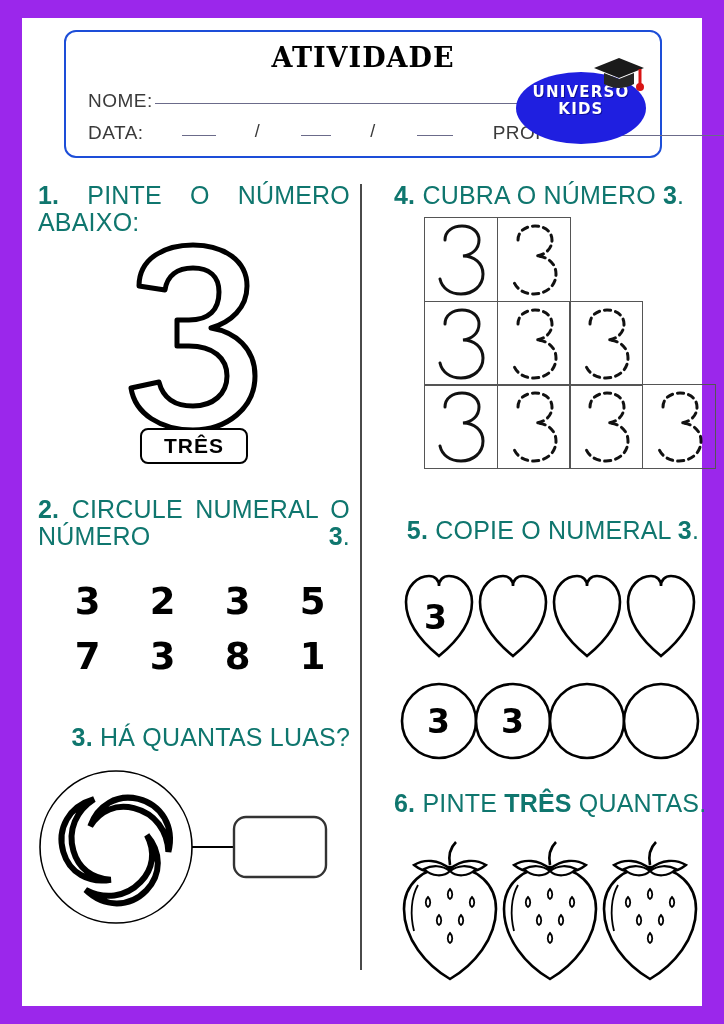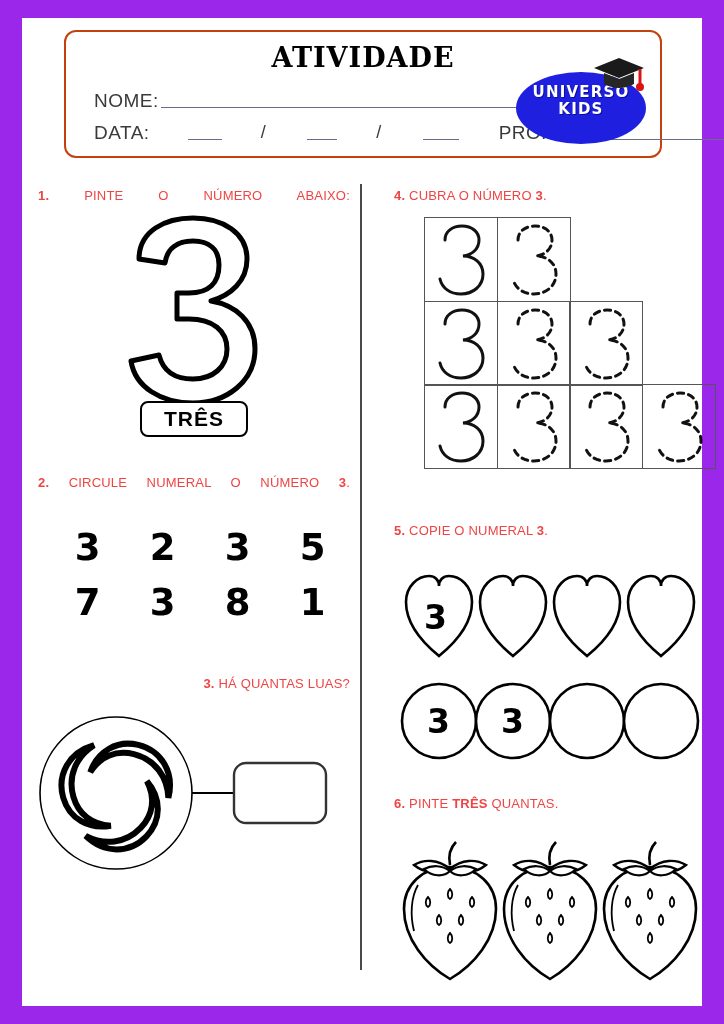"ATIVIDADE" #header-box { border: 2px solid #c2410c -> 2px solid #1d4ed8 }
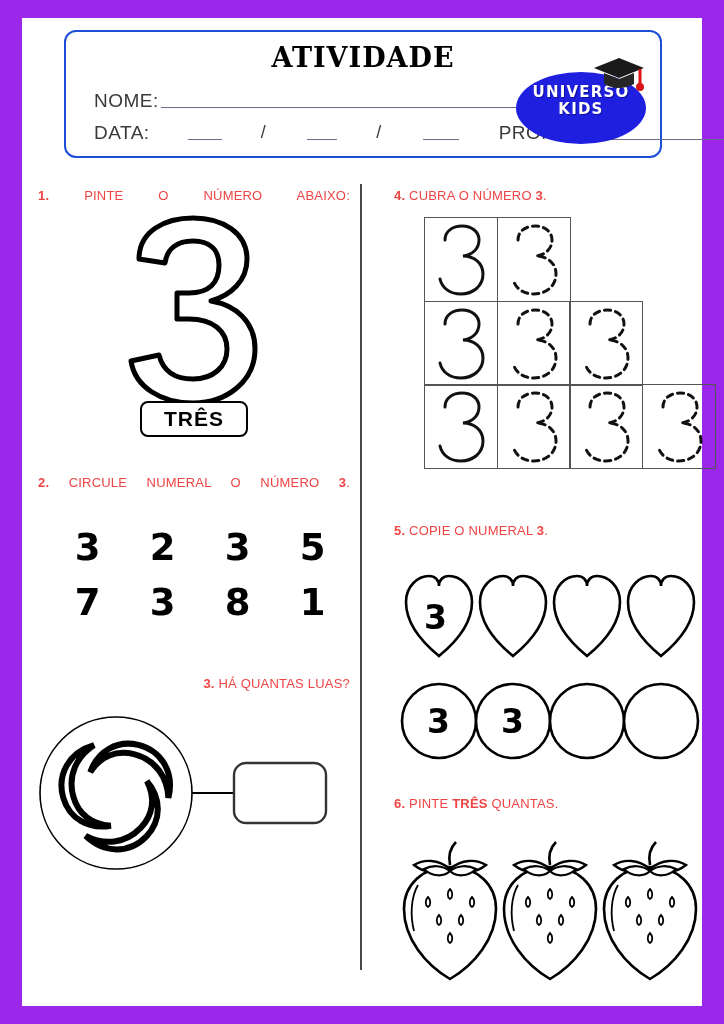"NOME:" .field-row { align-items: center -> flex-start; left: 28px -> 22px }
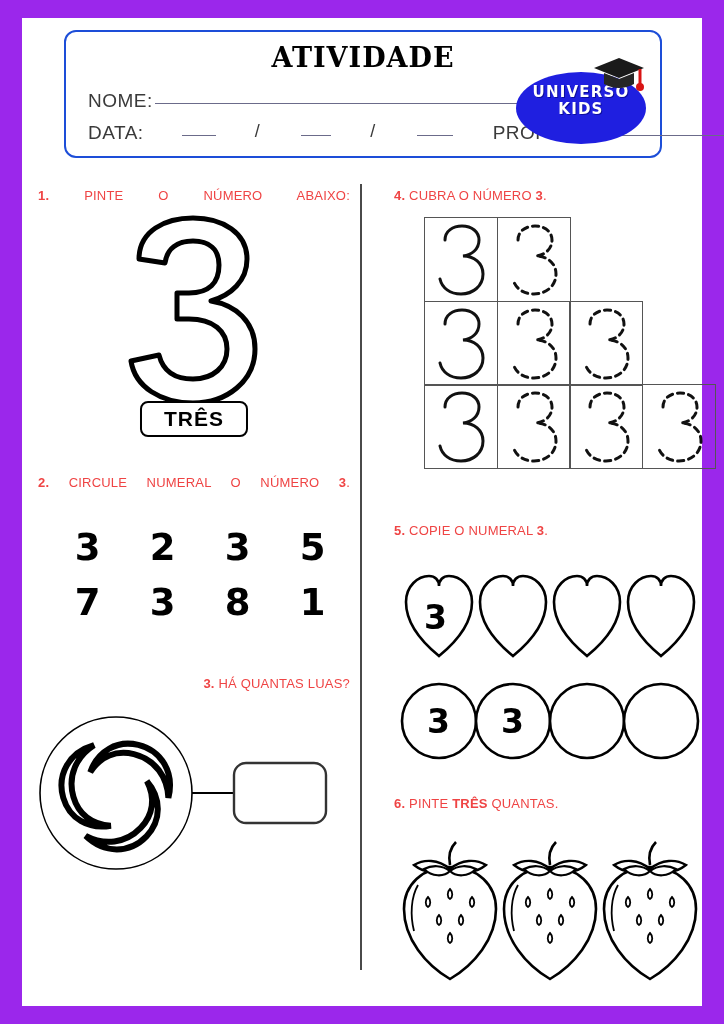"1. PINTE O NÚMERO ABAIXO:" .q-text { color: #ef4444 -> #0f766e; font-size: 13px -> 25px }
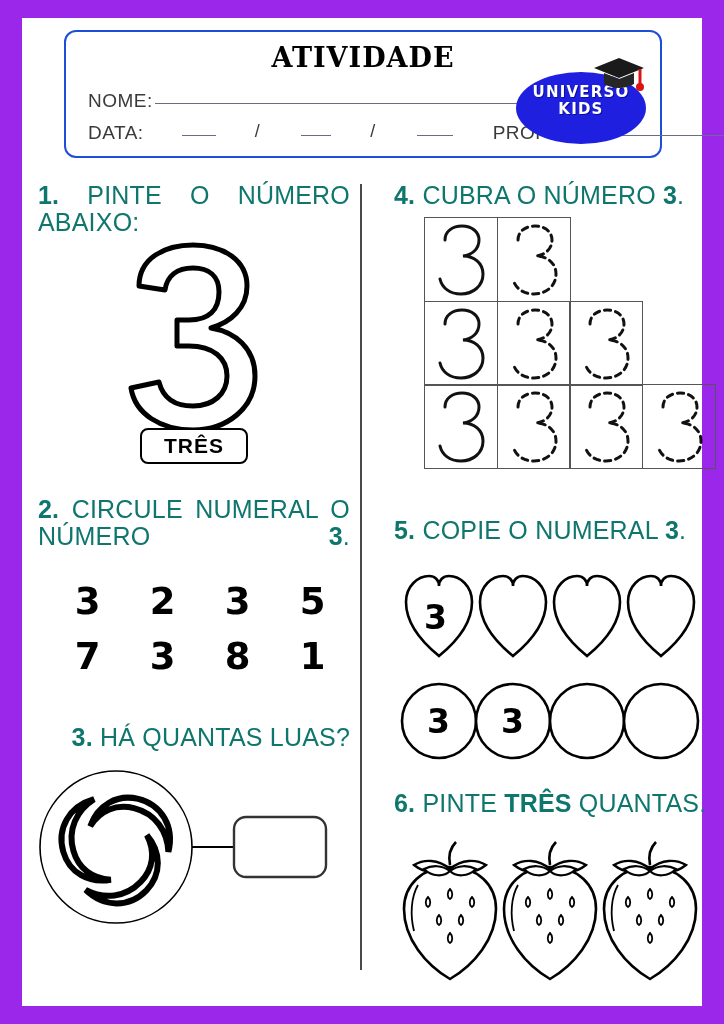"5. COPIE O NUMERAL 3." div.block { text-align: none -> center }
